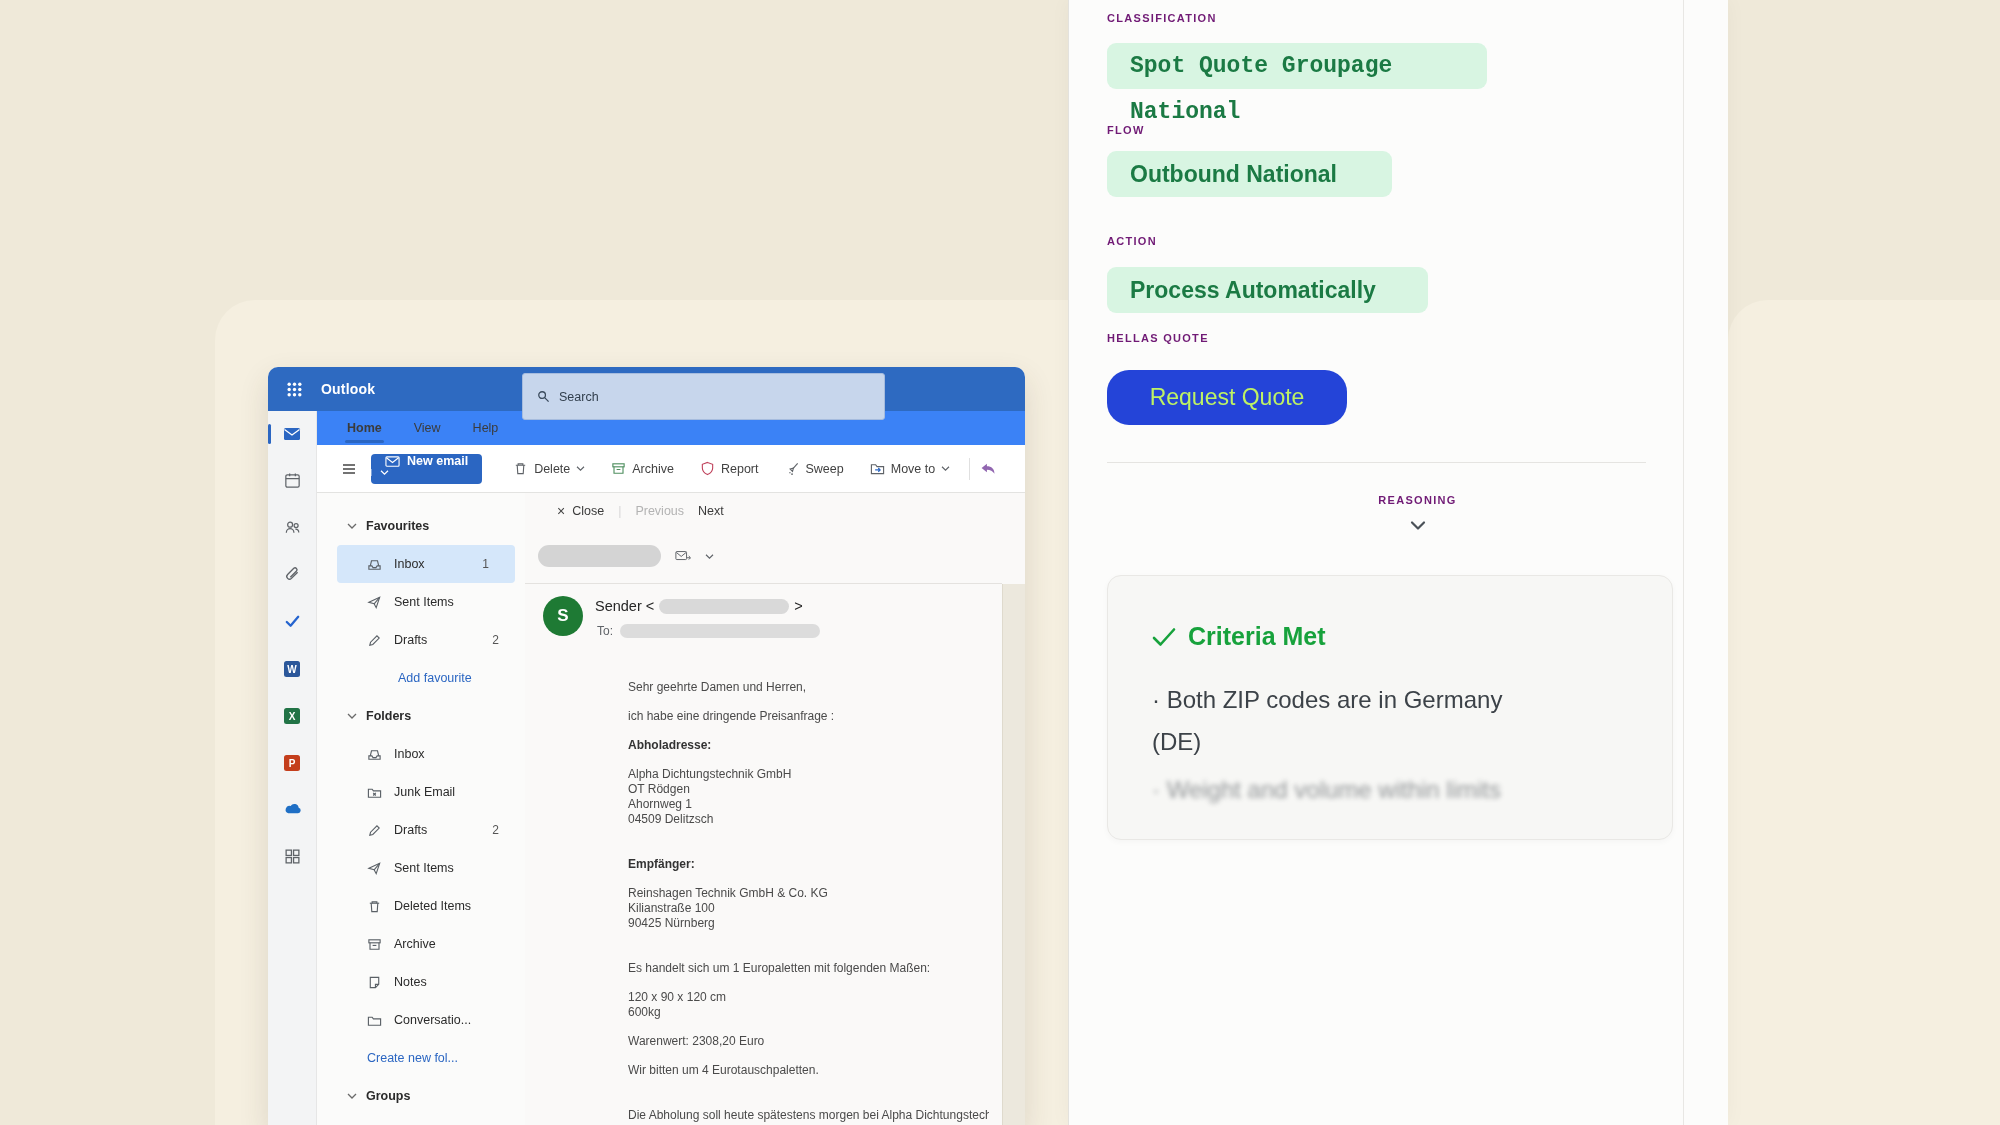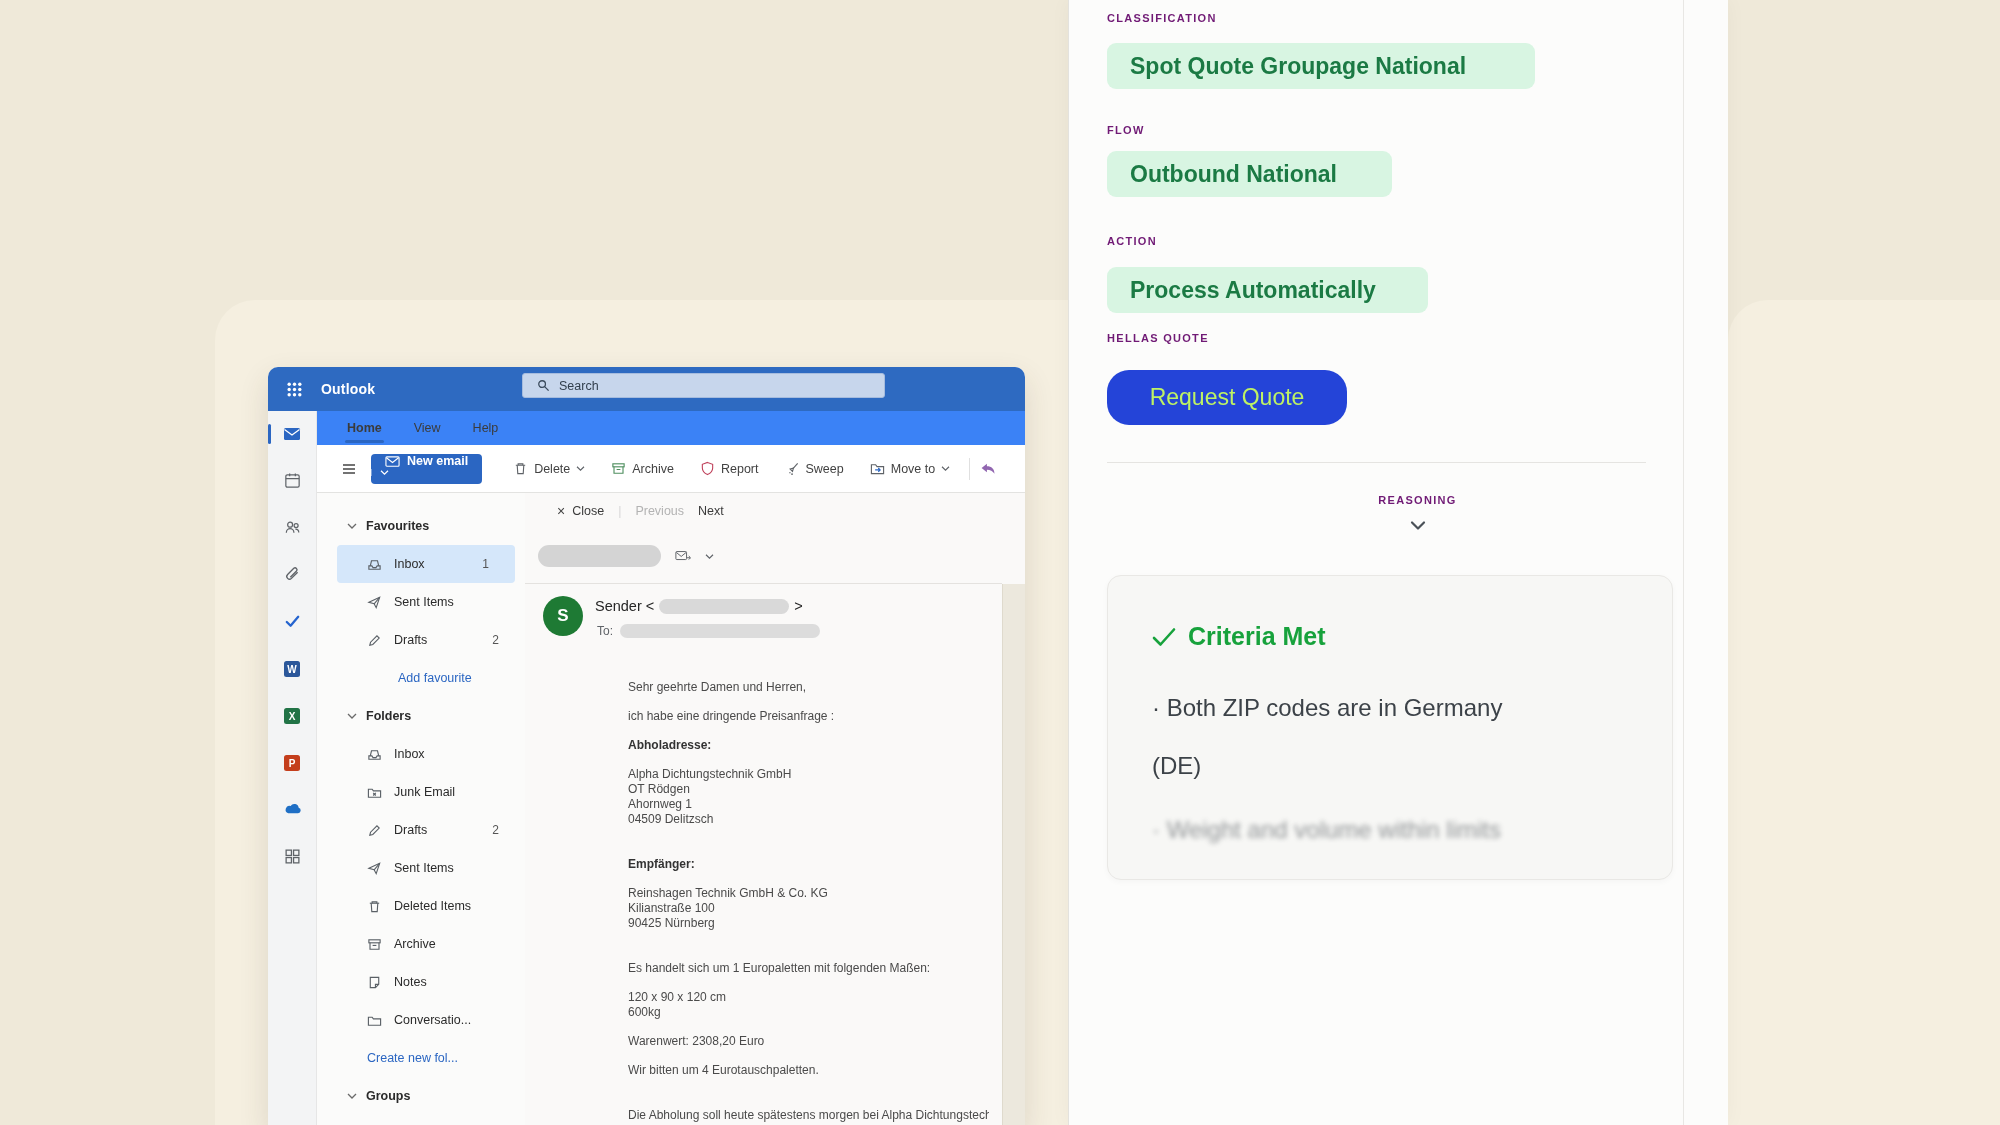"Spot Quote Groupage National" .gp1 { font-family: none -> Liberation Mono, monospace; width: 428px -> 380px }
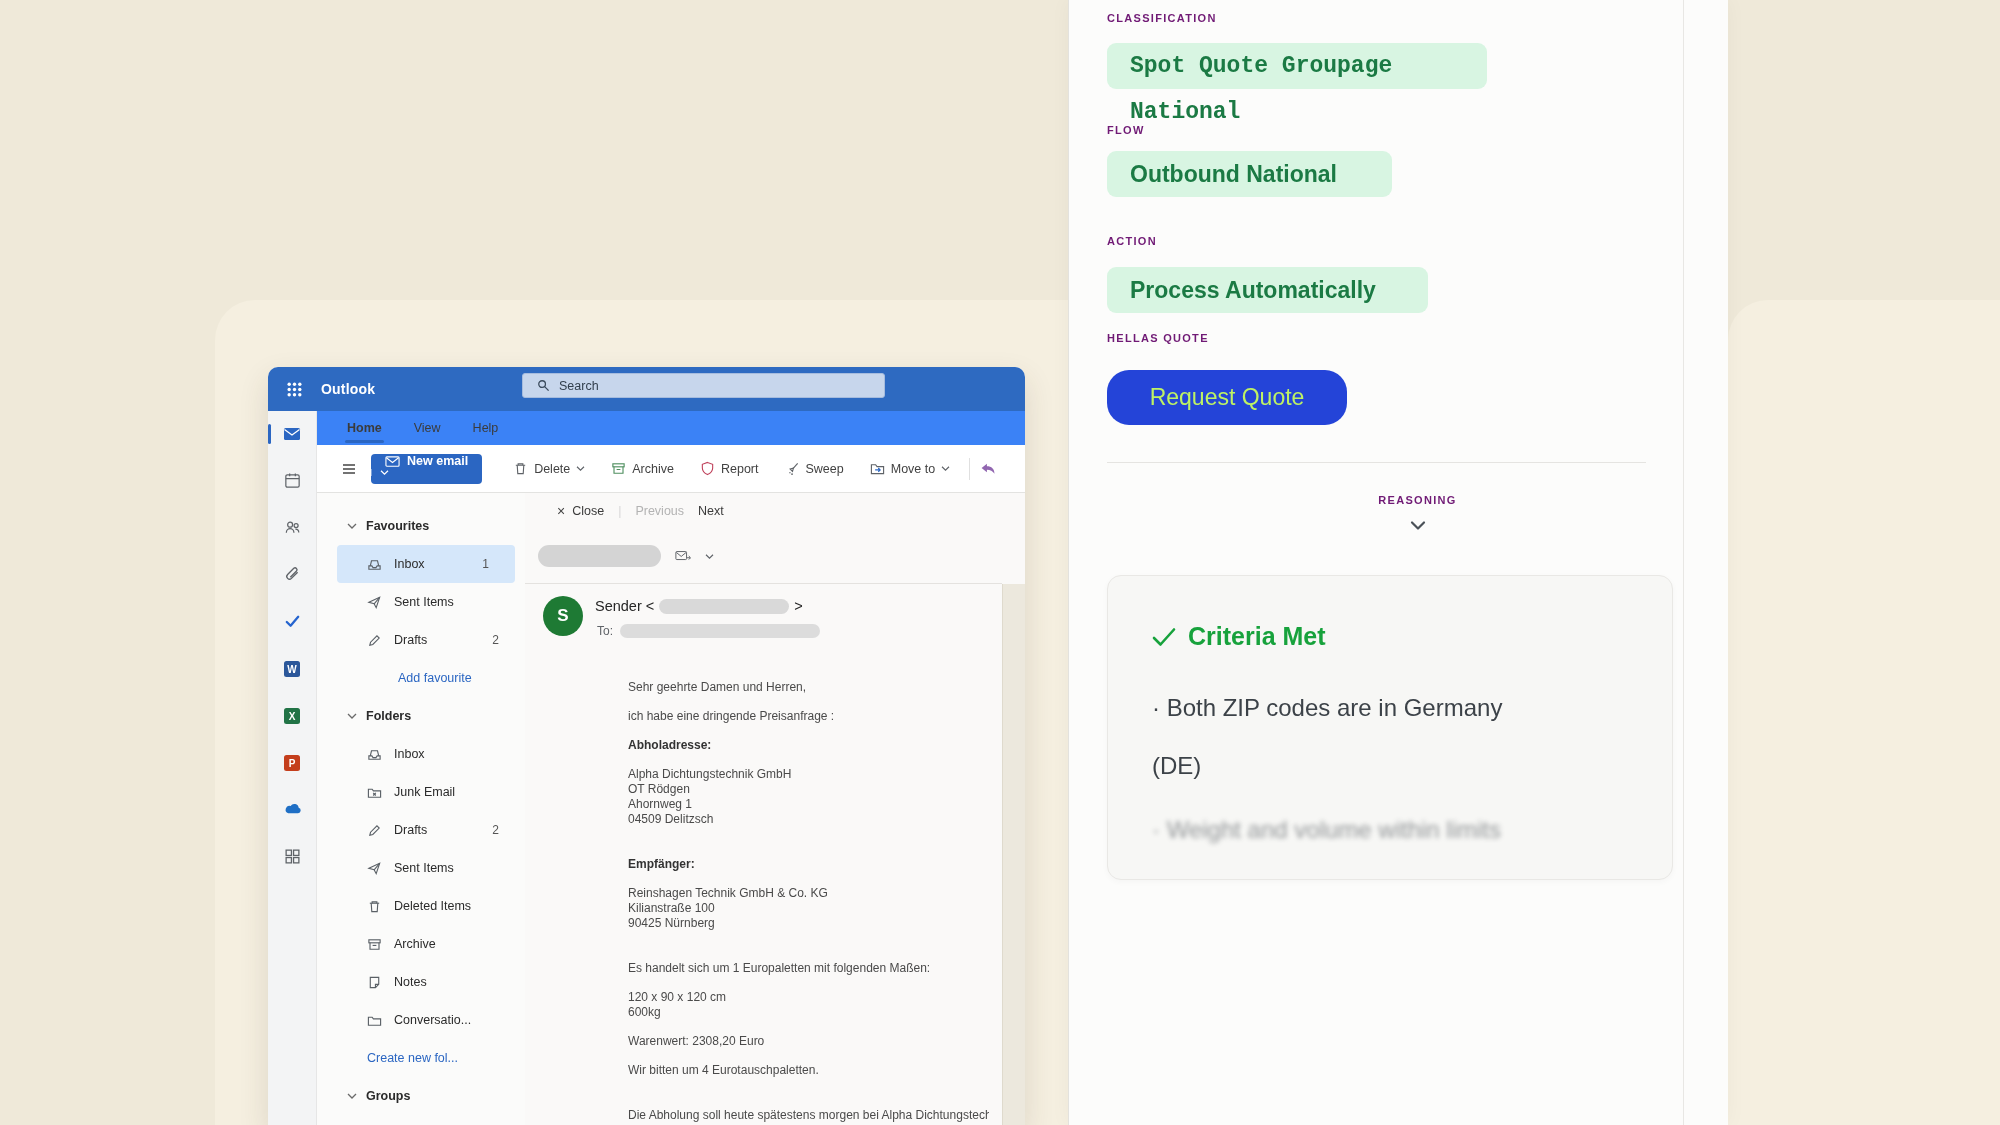"Search" .searchpill { height: 25px -> 47px }
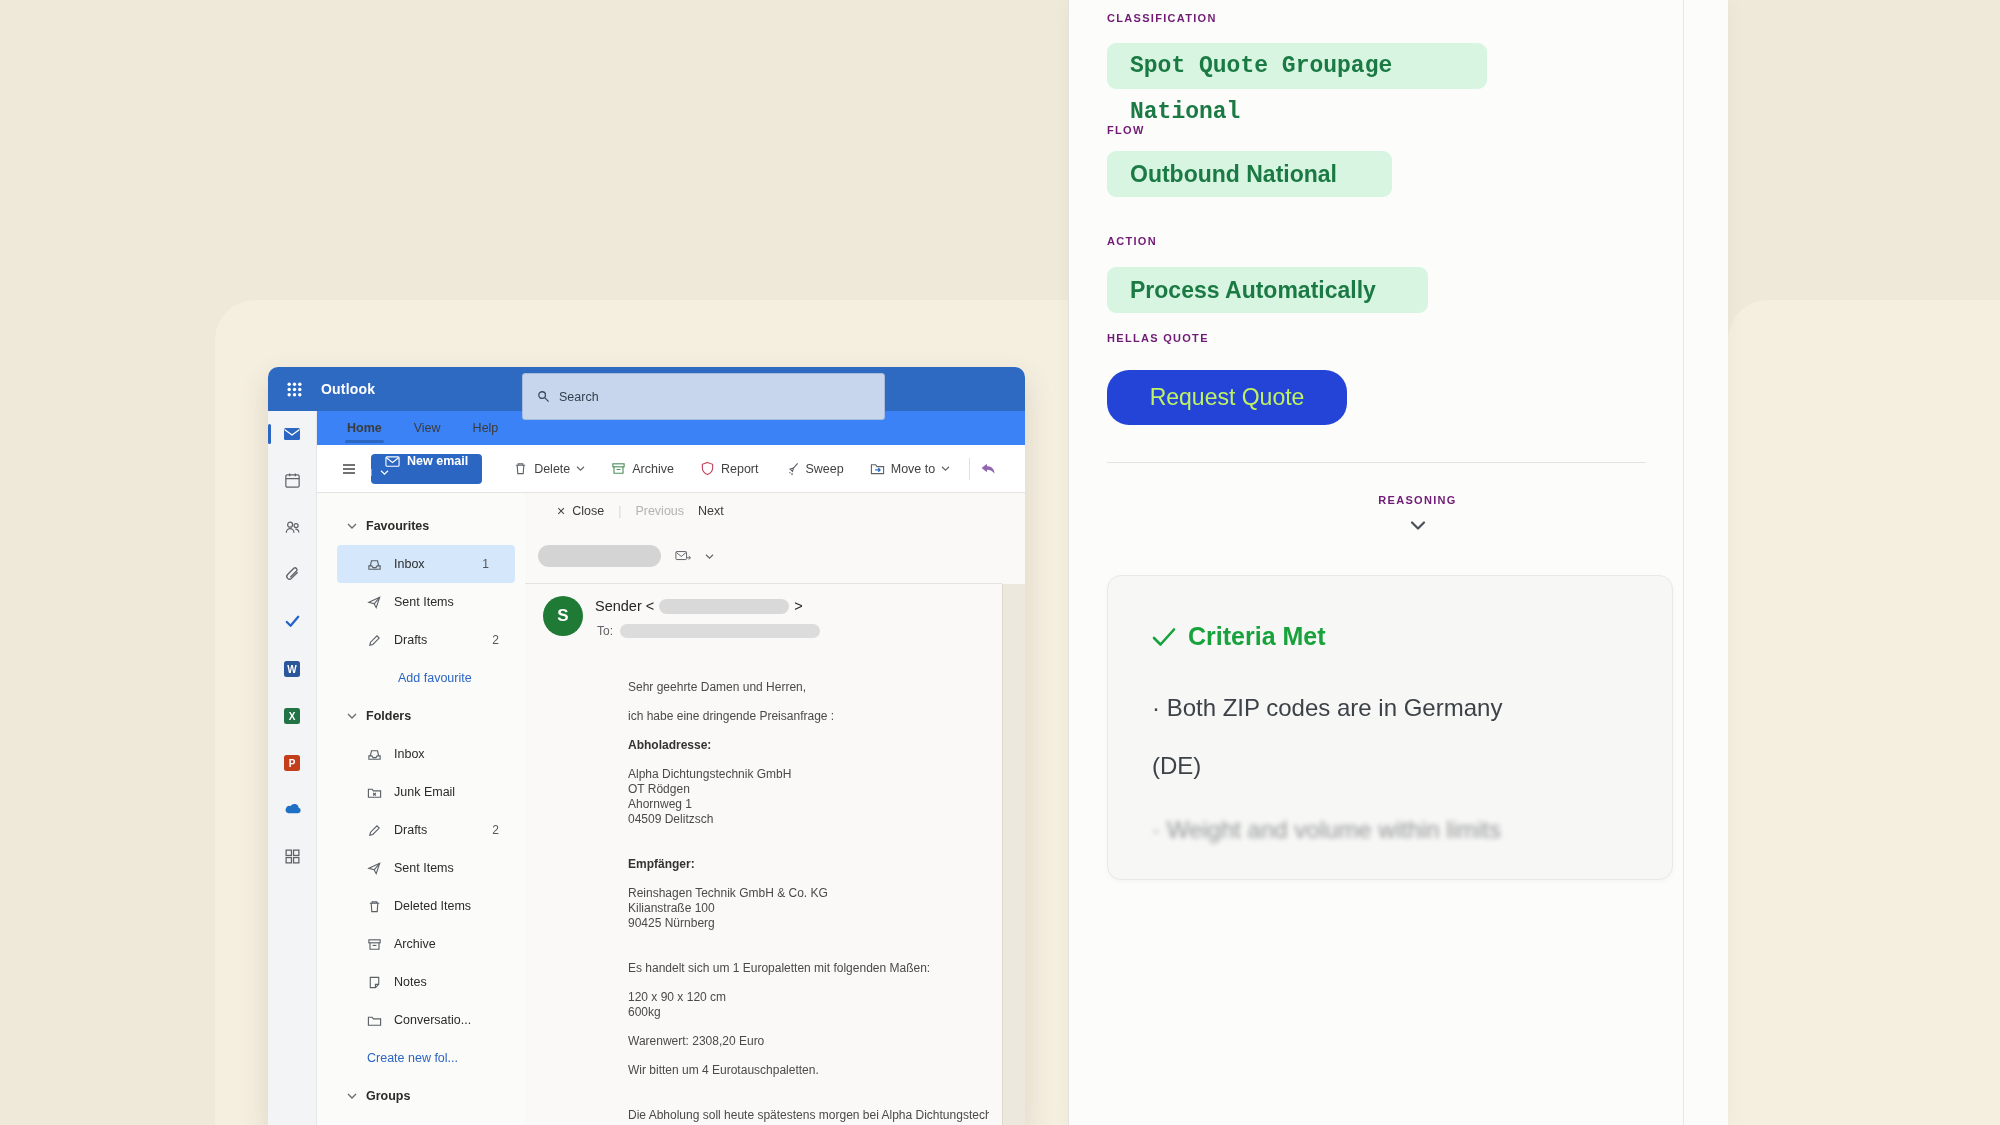"· Both ZIP codes are" .crit-item { line-height: 58px -> 42px }
